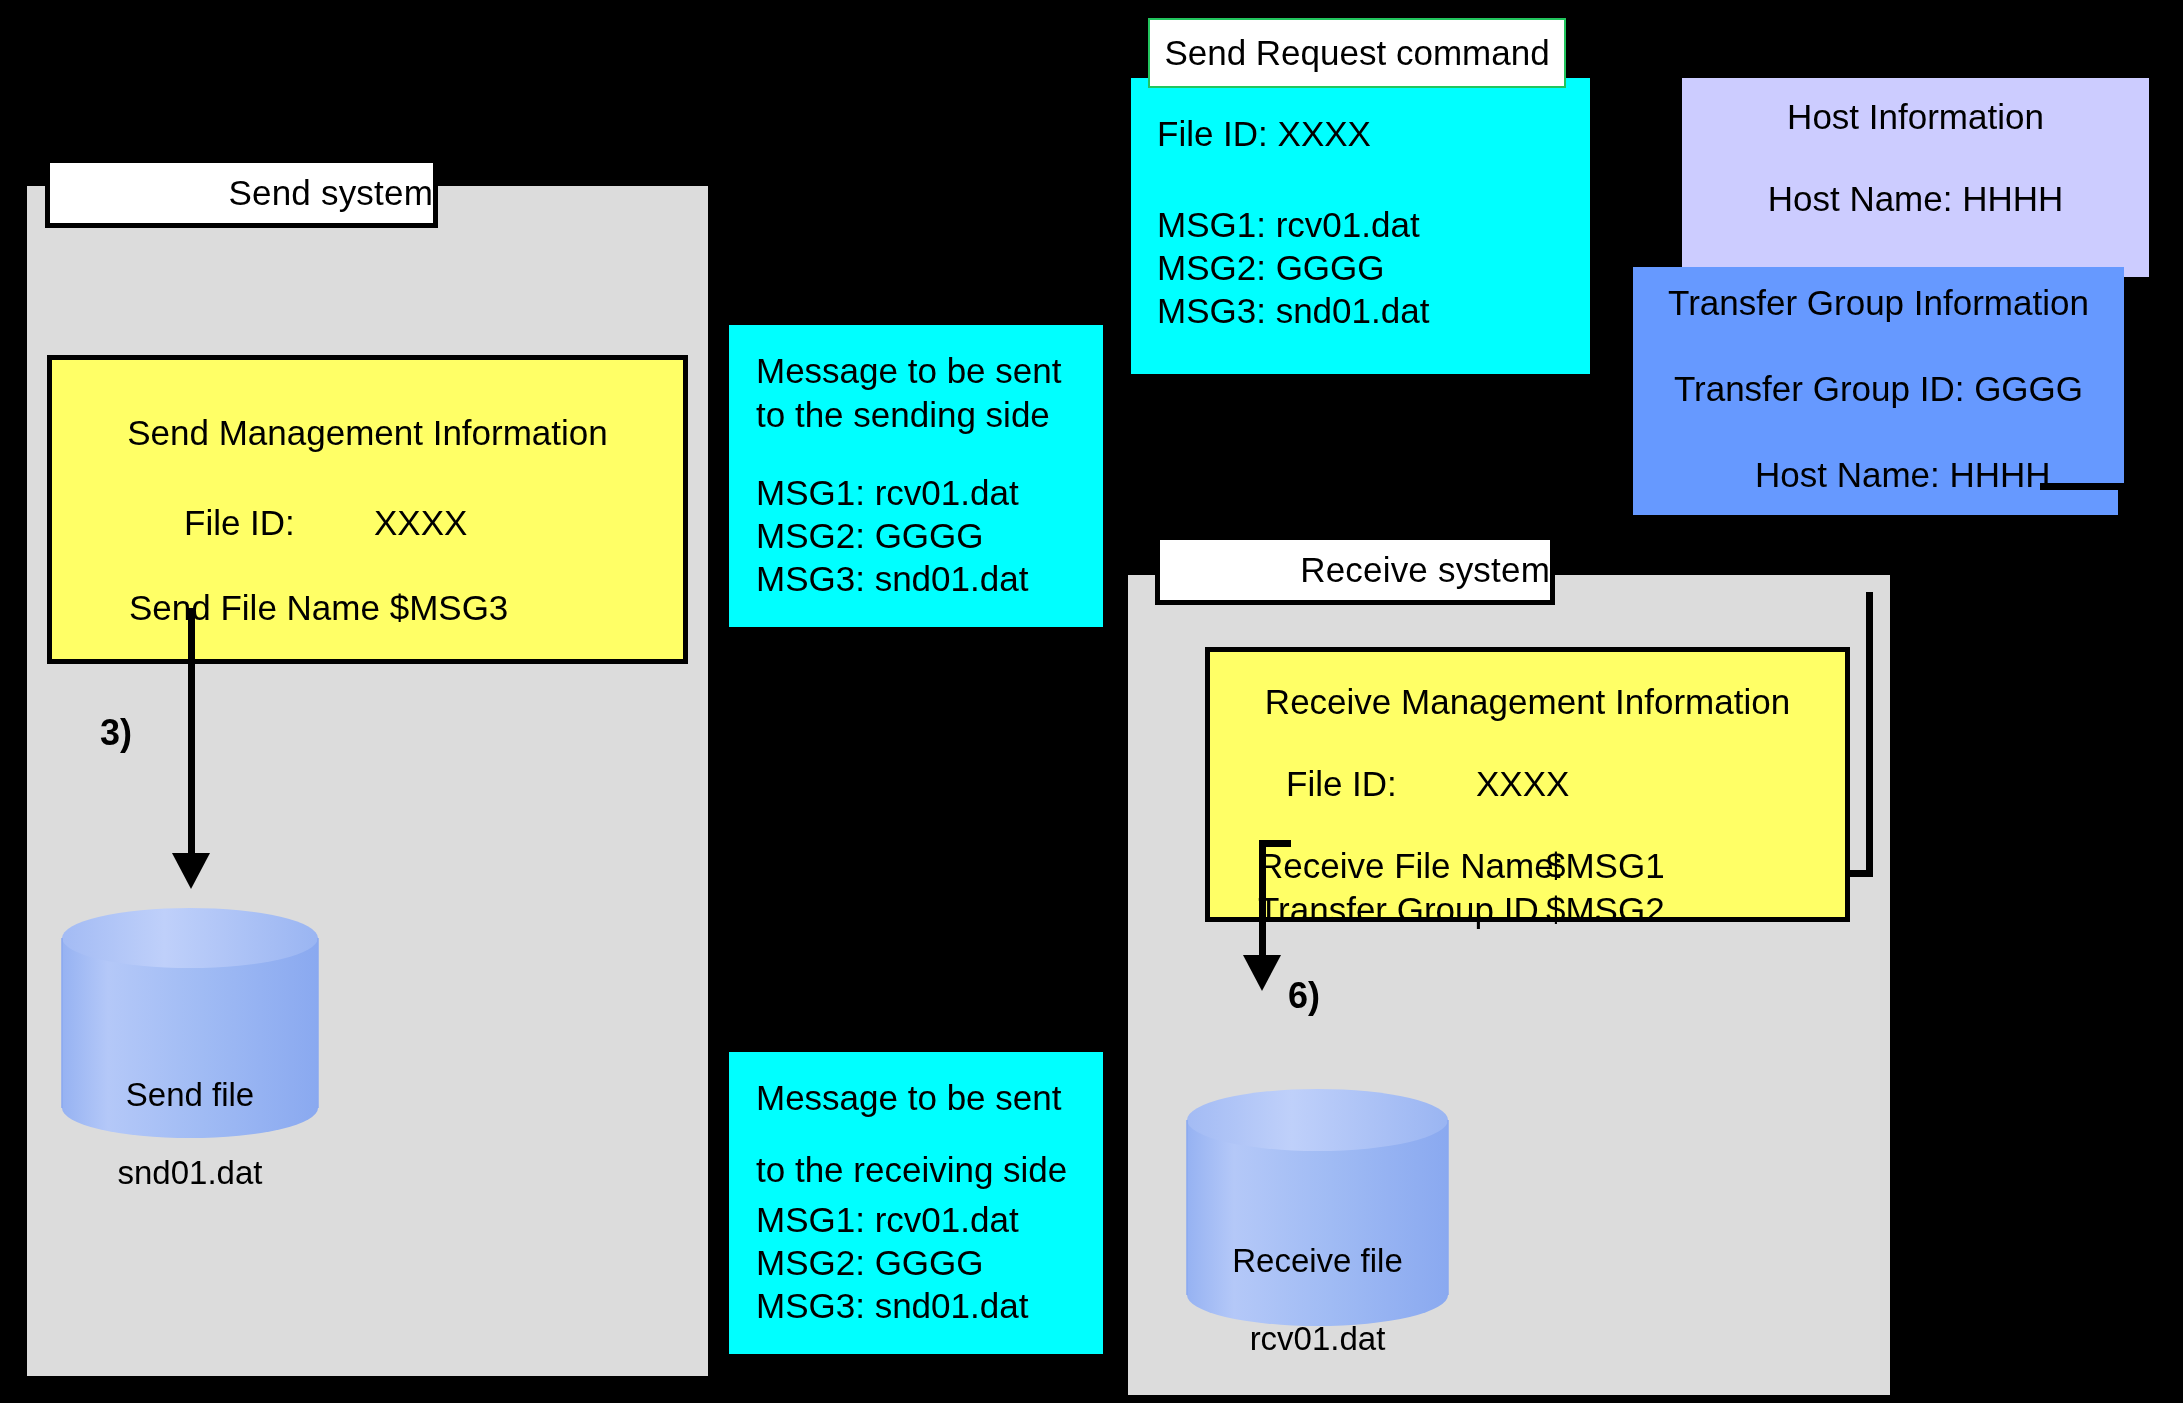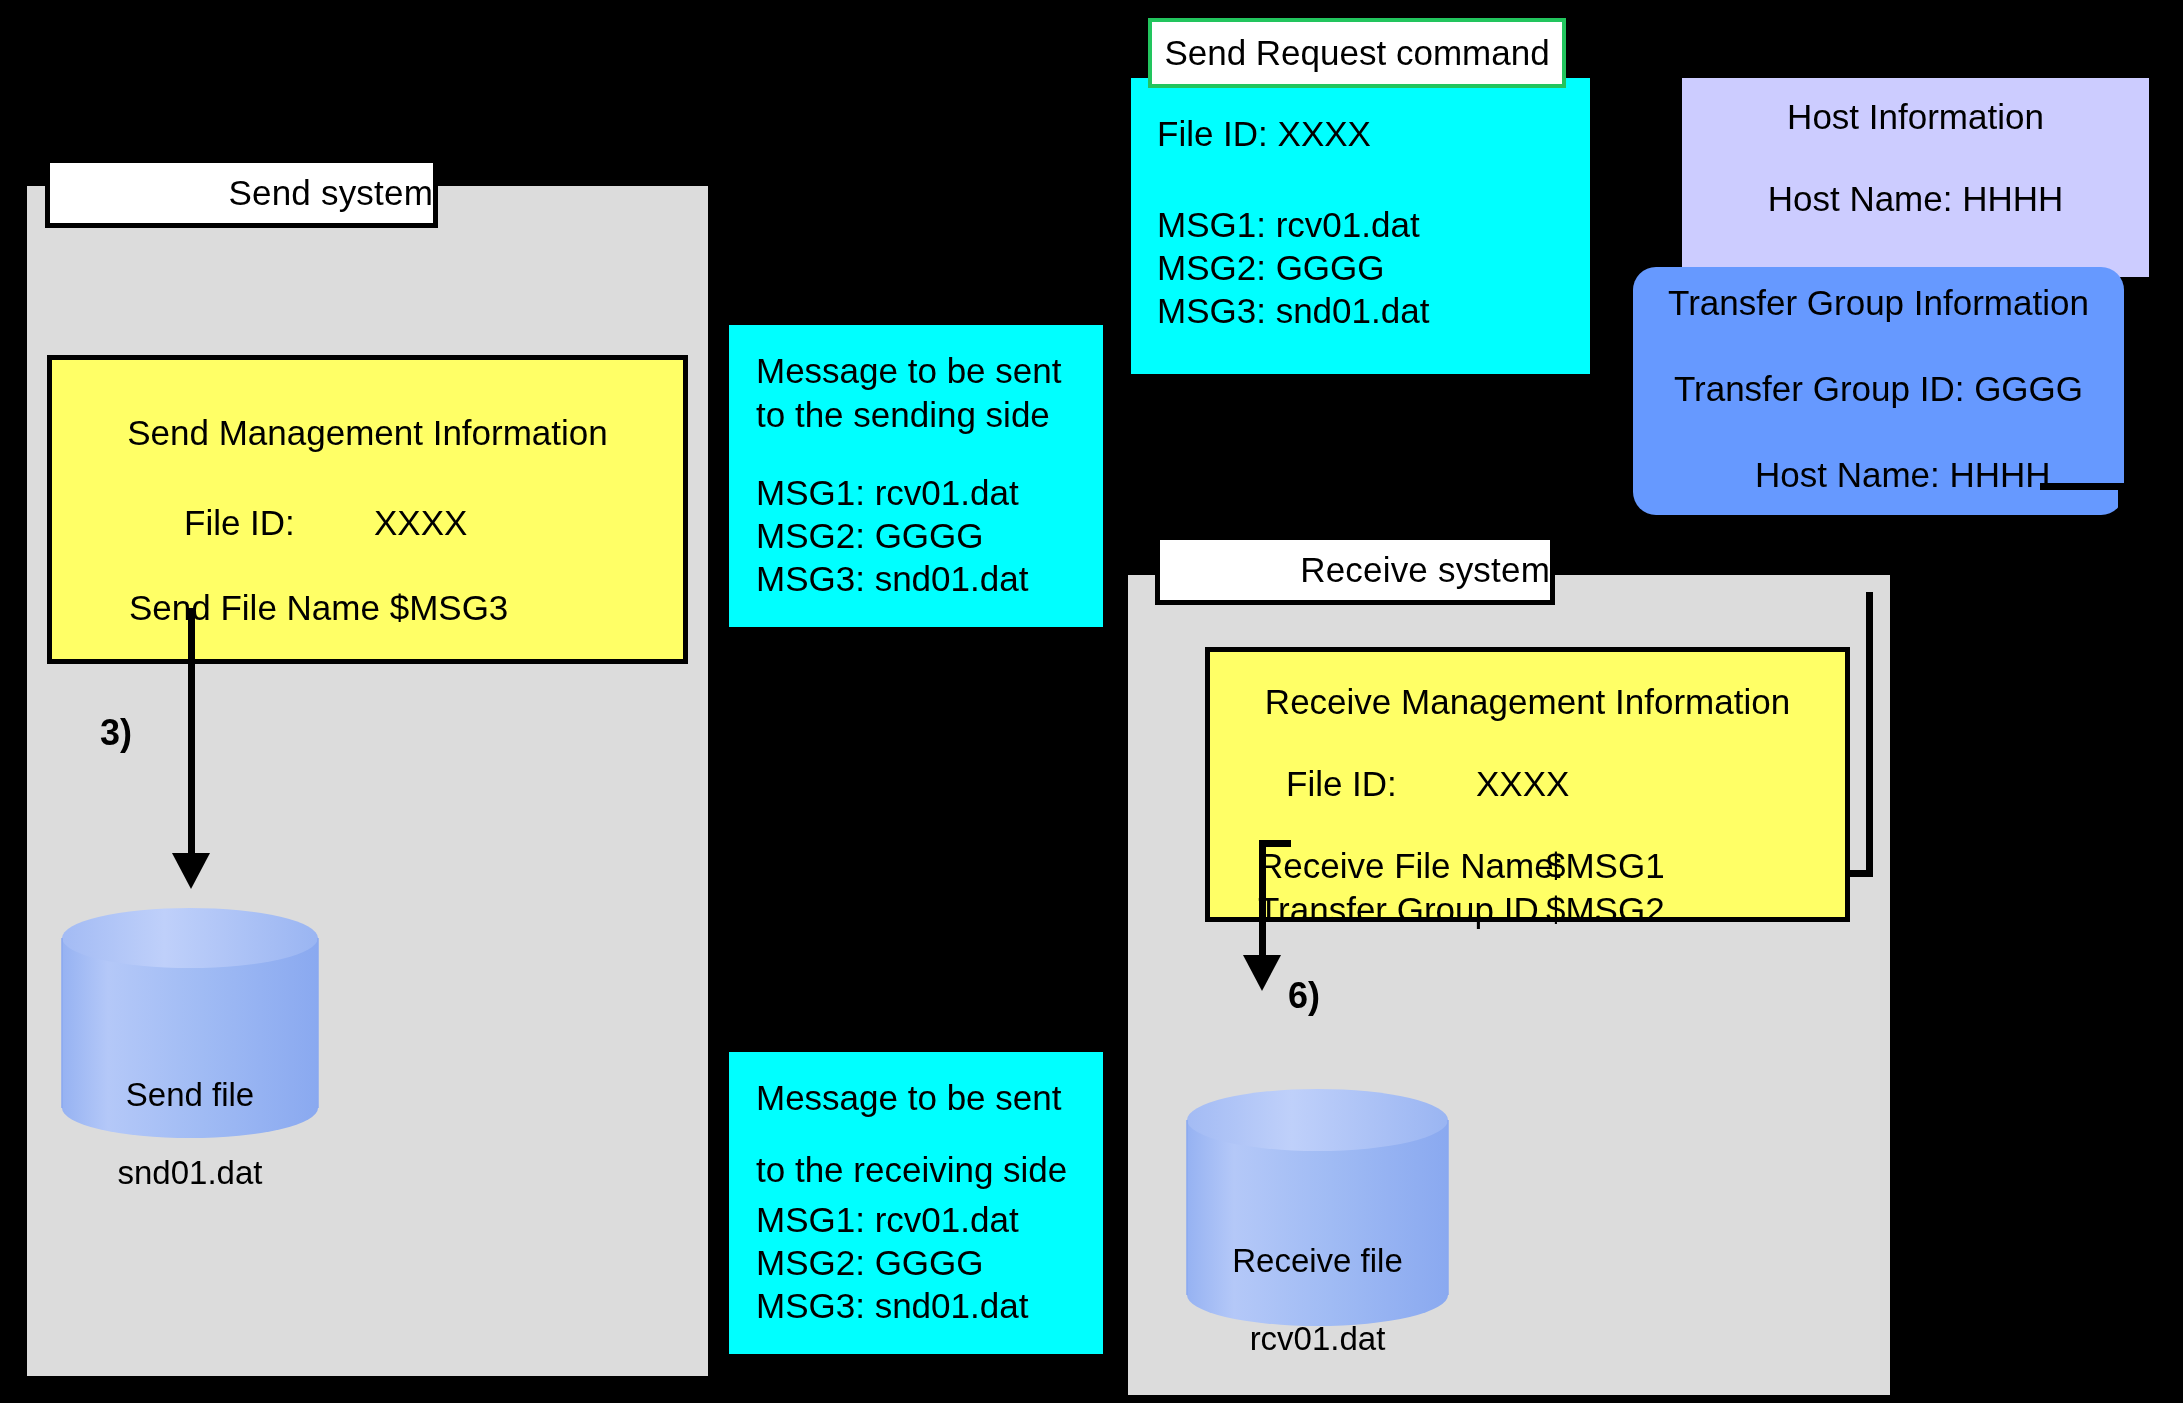"Send Request command" .cmd-tab { border: 4px solid #22c55e -> 2px solid #22c55e }
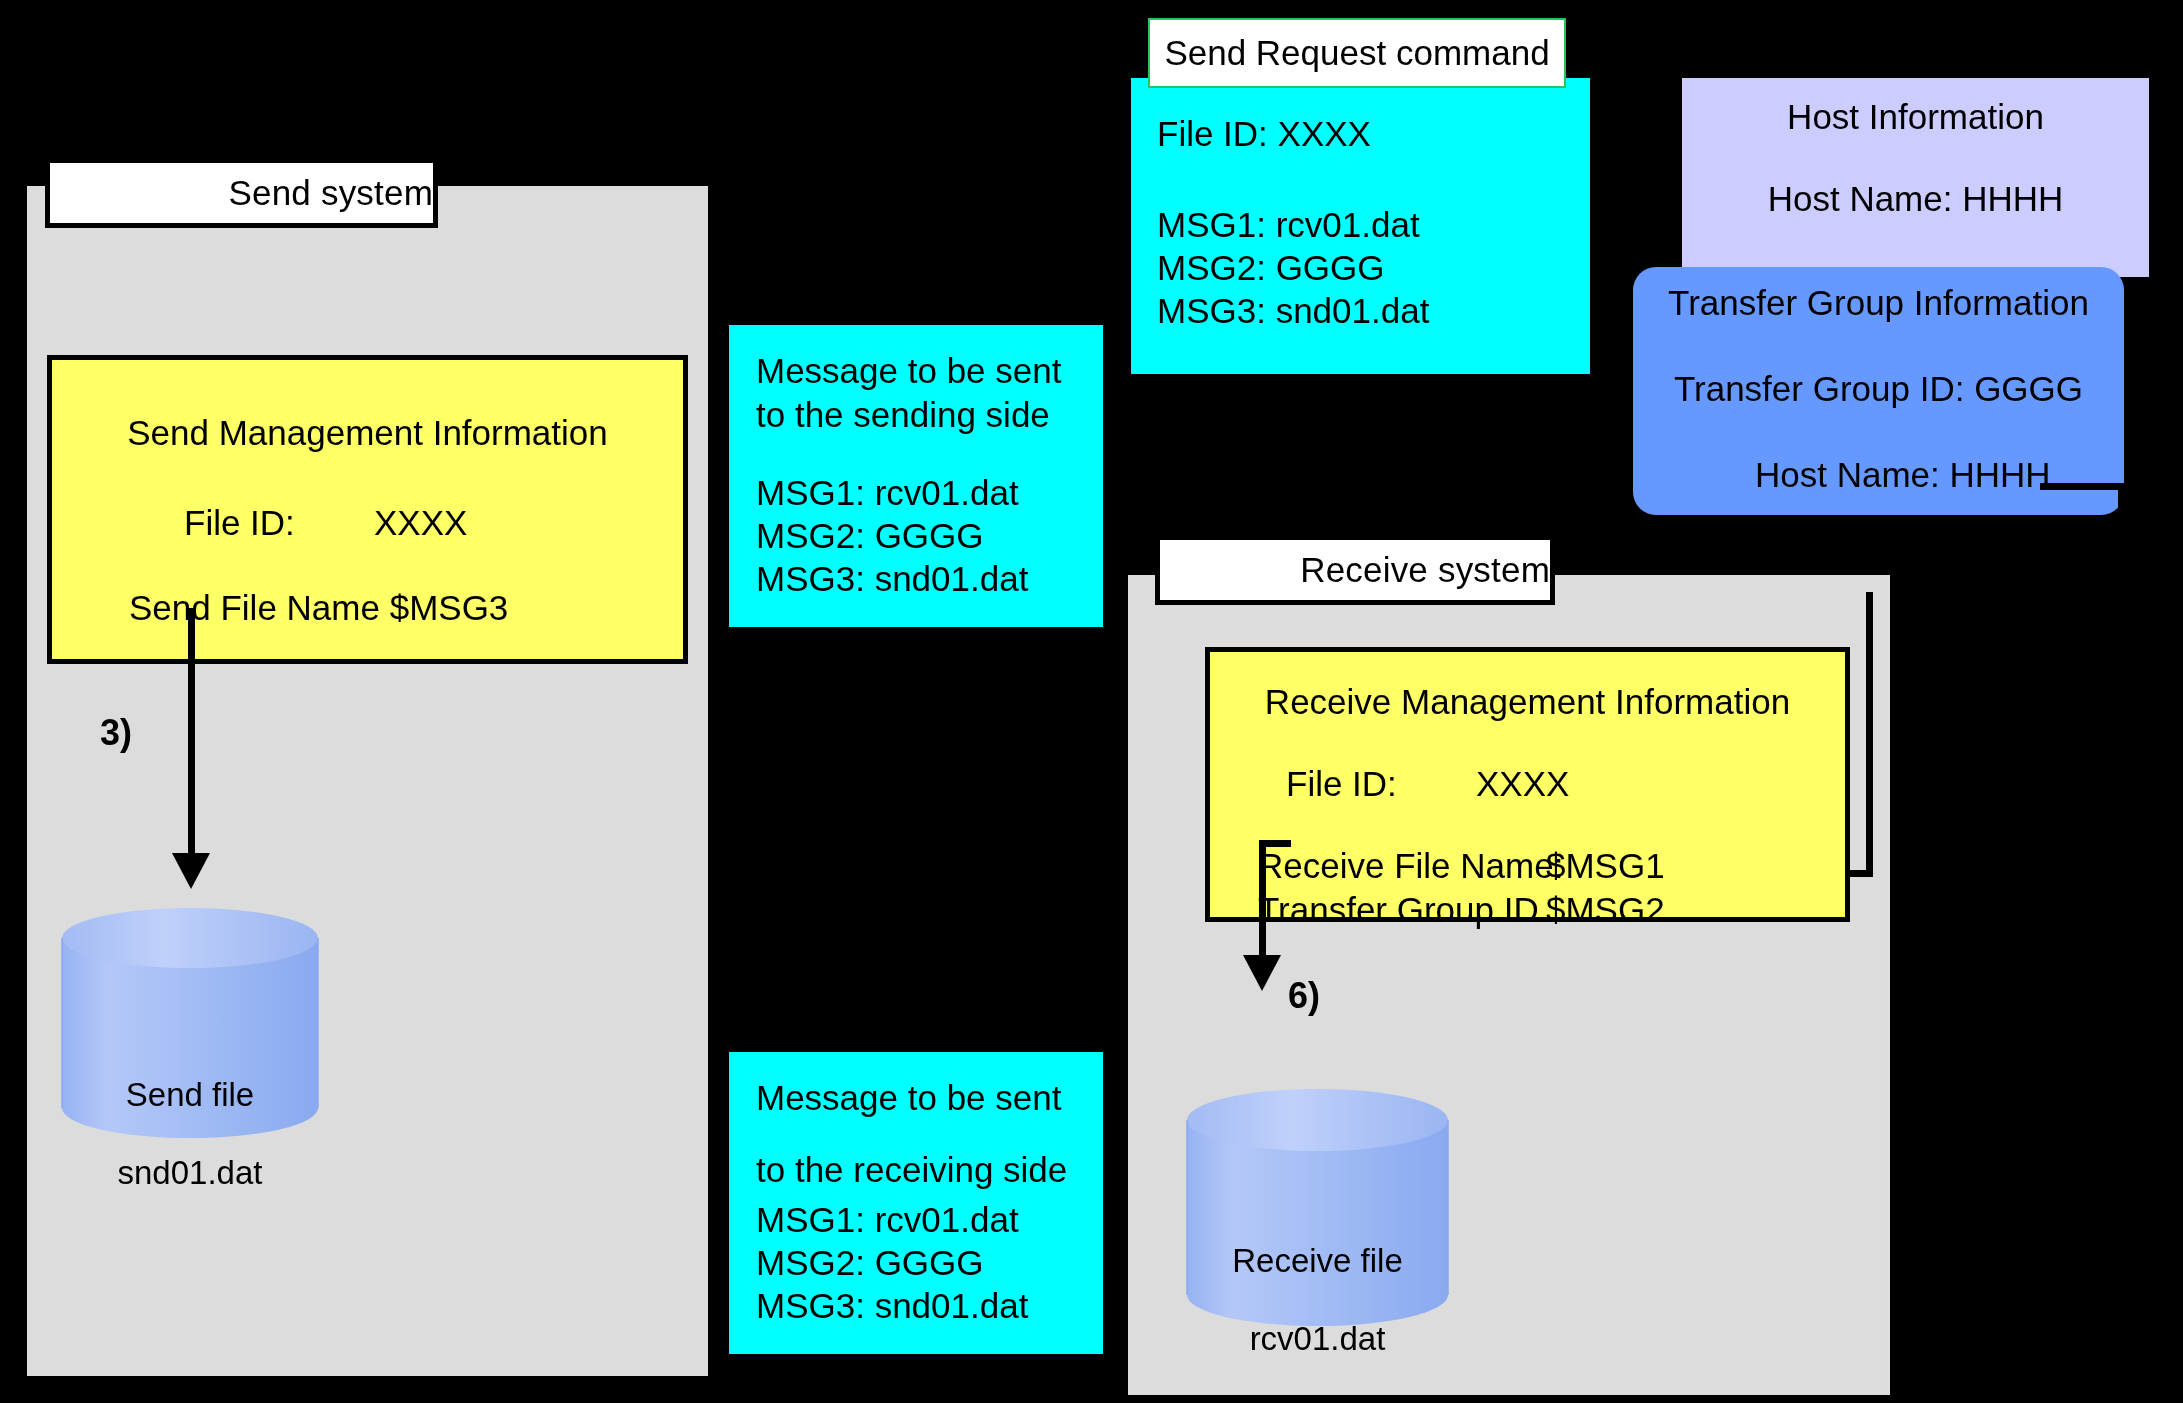"Transfer Group Information" .box-blue { border-radius: 23px -> none }
